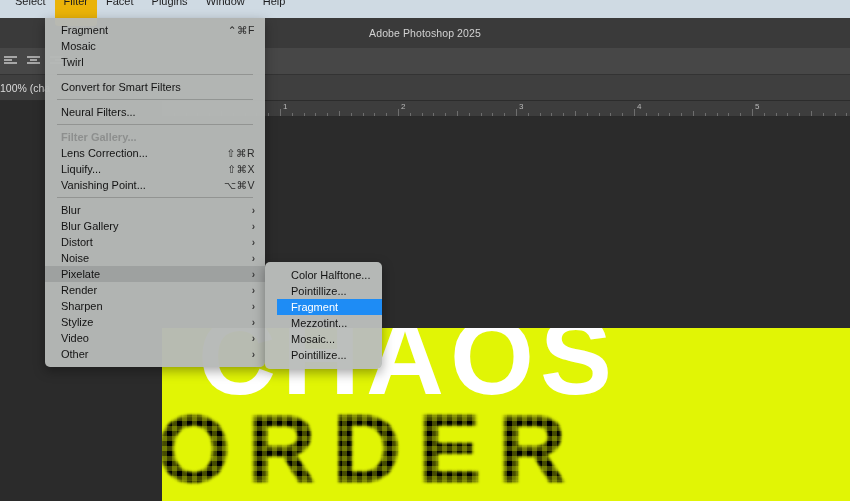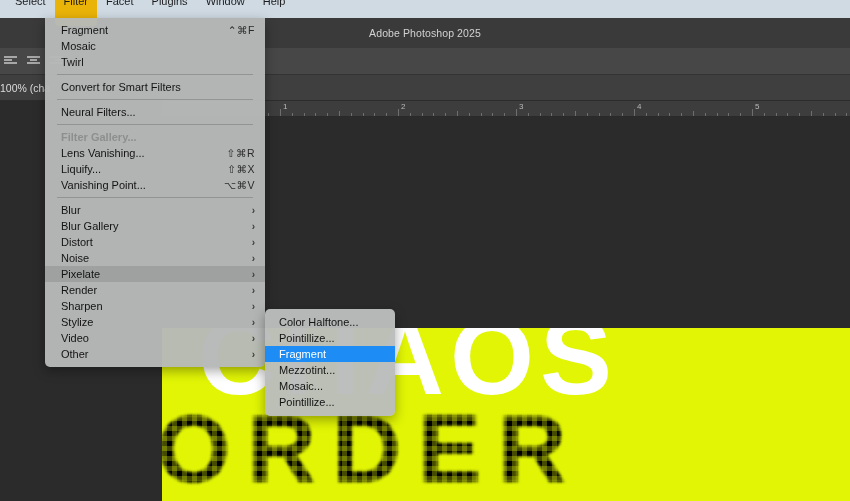"Lens Vanishing..." span { text: Vanishing -> Correction }
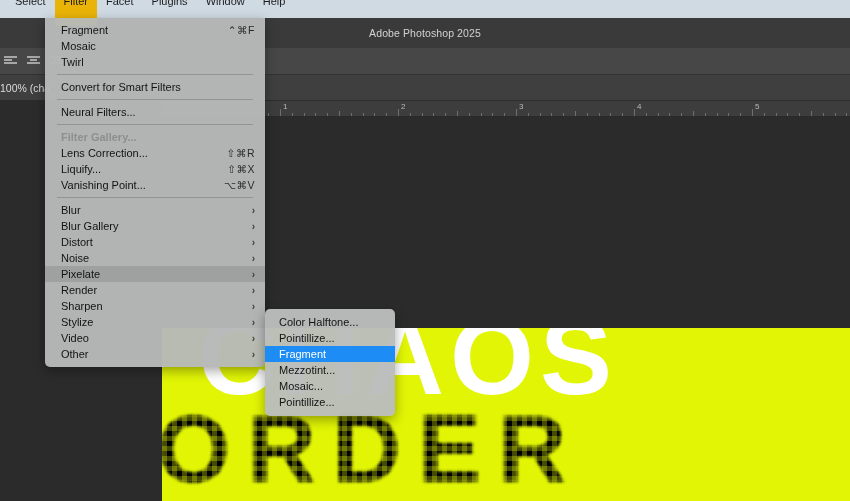"Color Halftone..." #submenu { margin-top: 47px -> none; padding: 5px 0 6px 0 -> 5px 0 6px 12px; width: 130px -> 117px }
